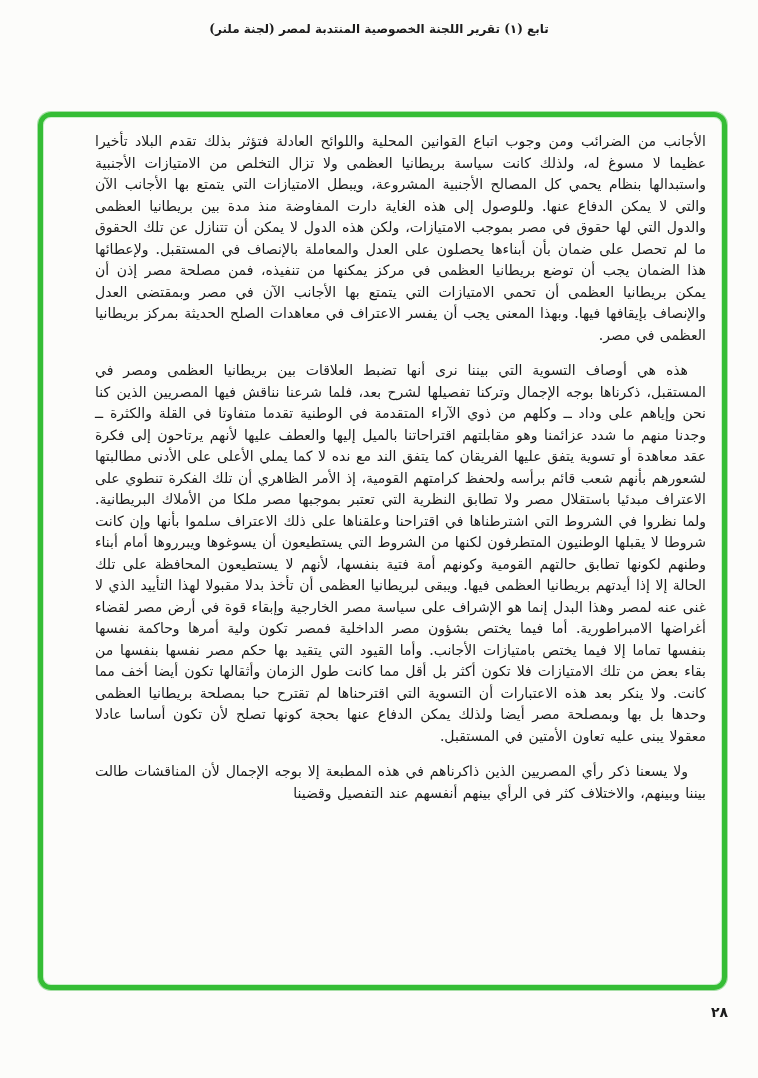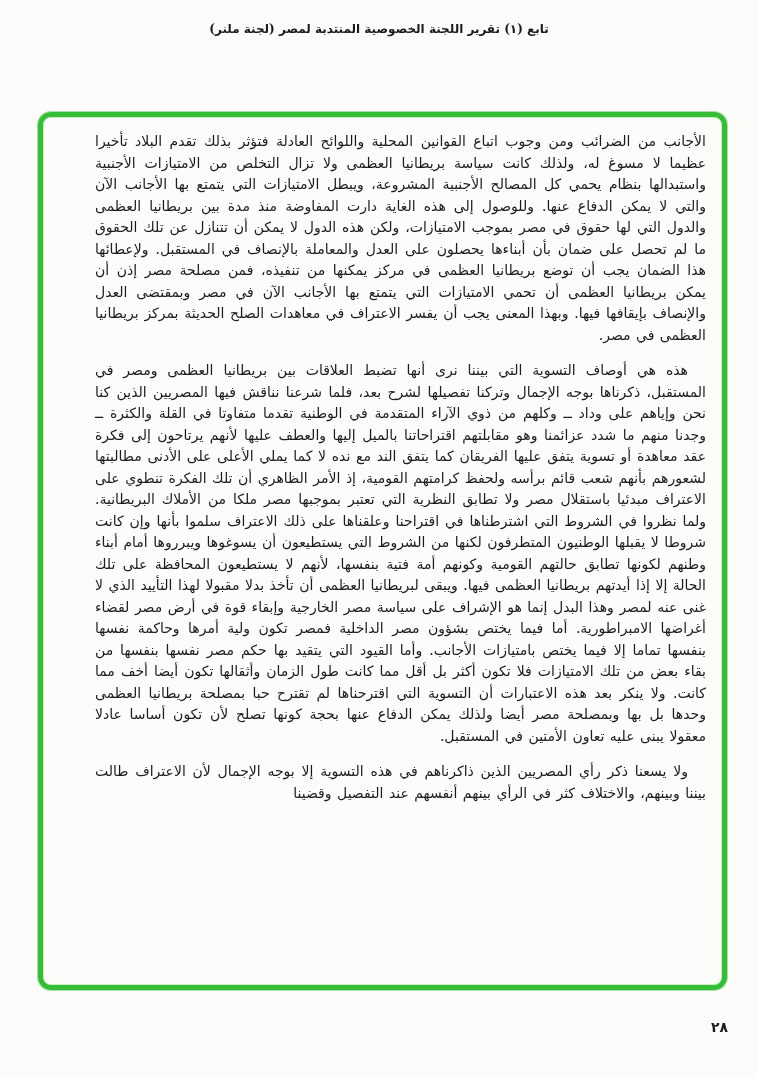"ولا يسعنا ذكر رأي المصريين" p { text: التسوية إلا بوجه الإجمال لأن الاعتراف -> المطبعة إلا بوجه الإجمال لأن المناقشات }
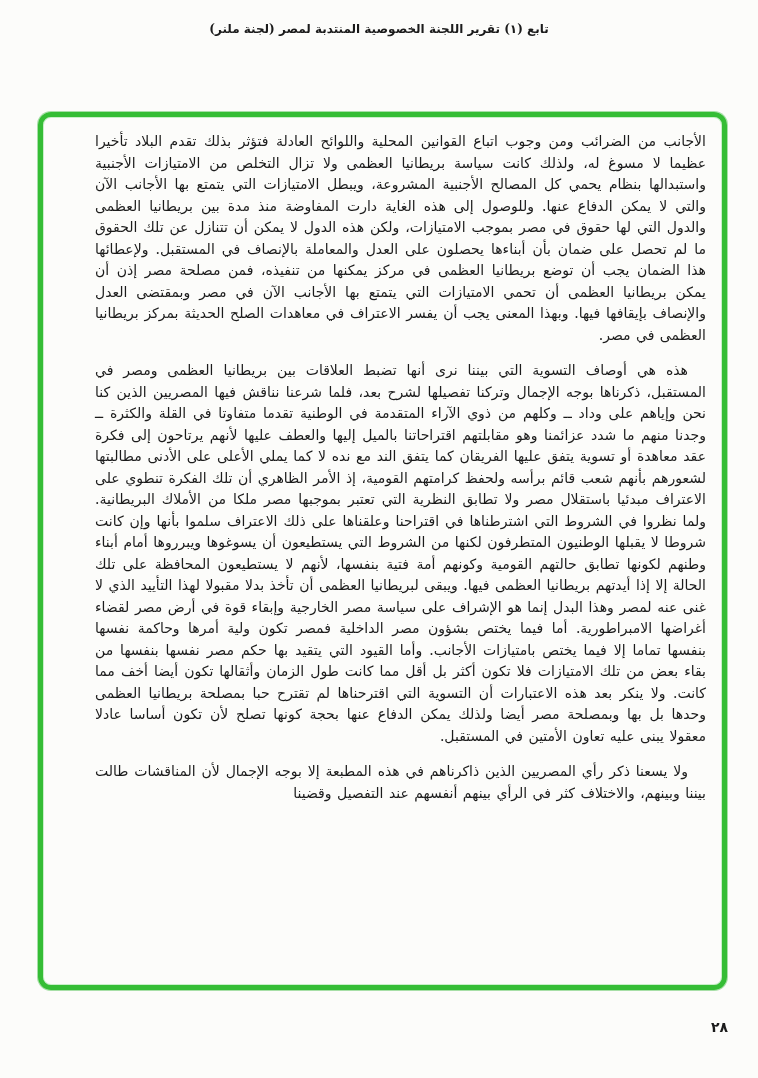"٢٨" .page-number { margin-top: 15px -> none }
